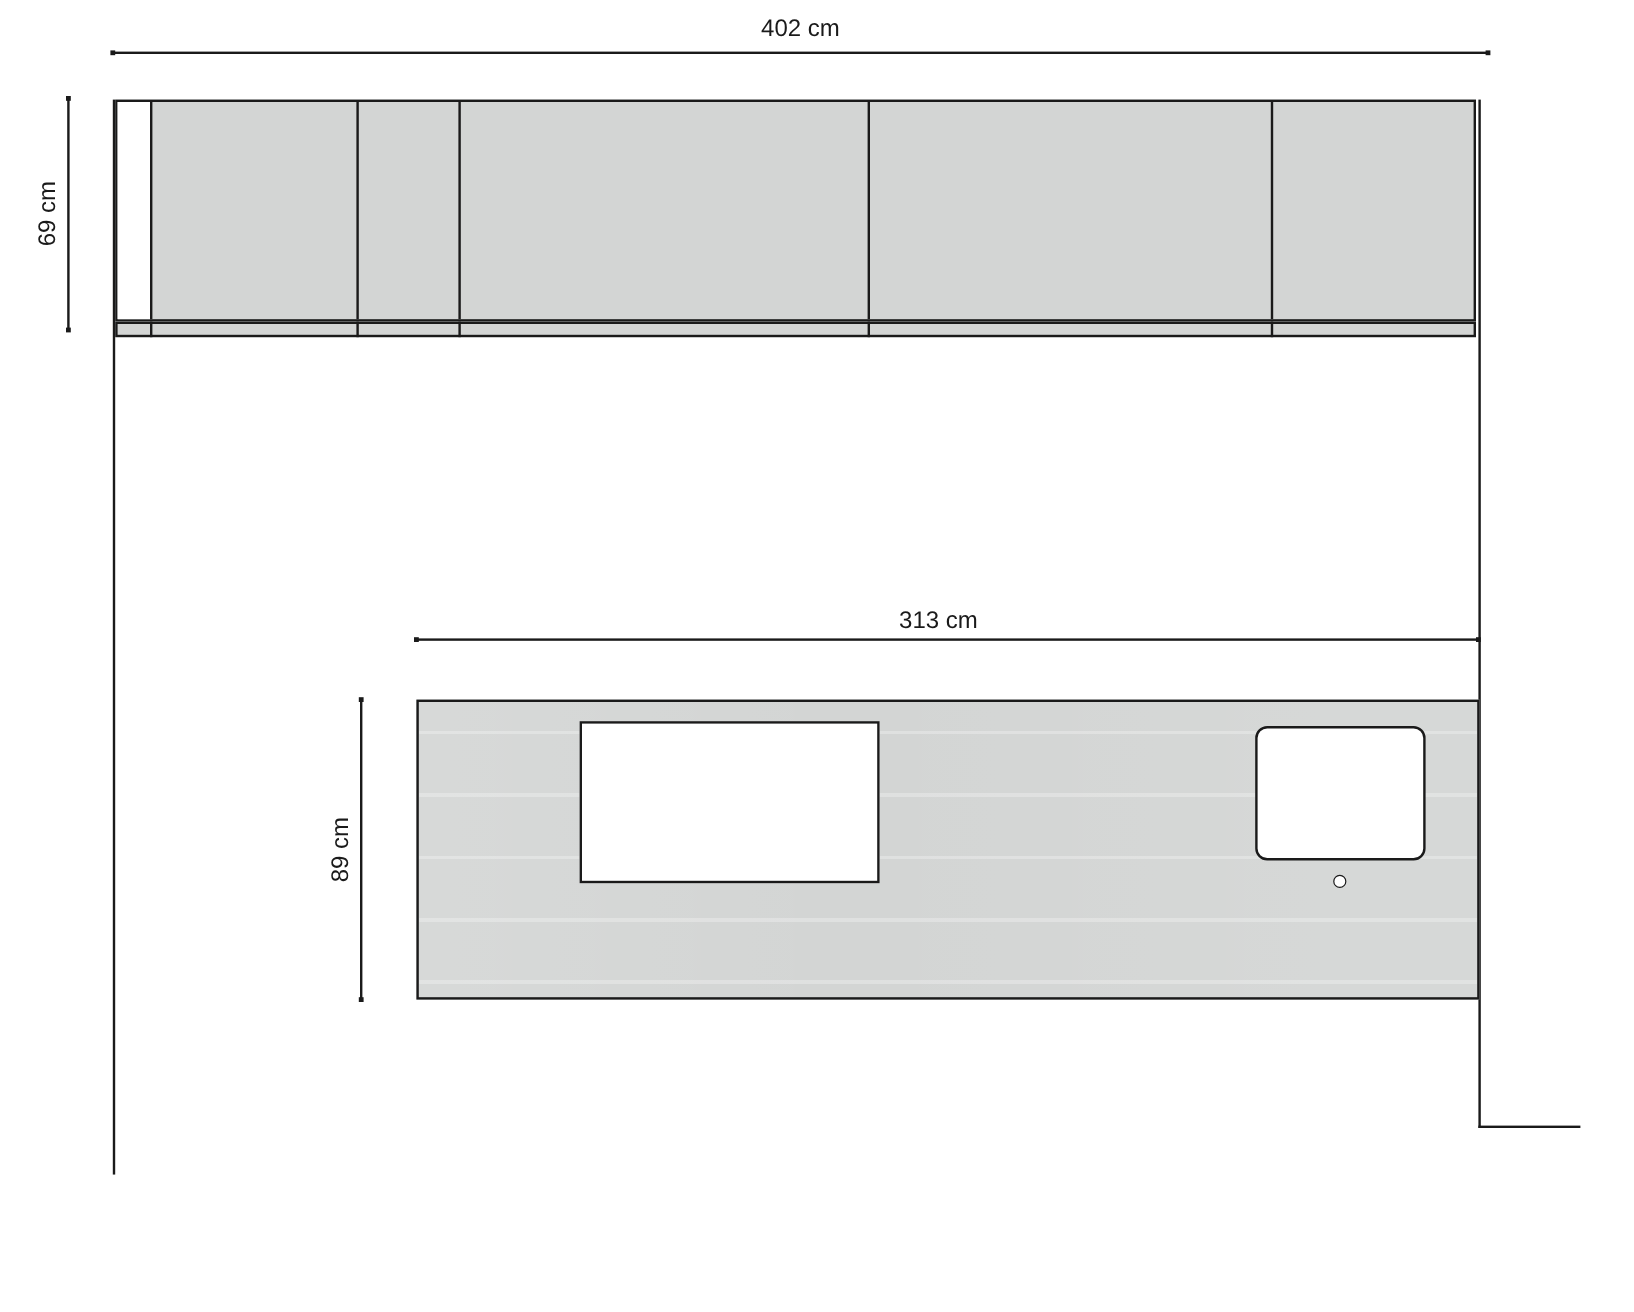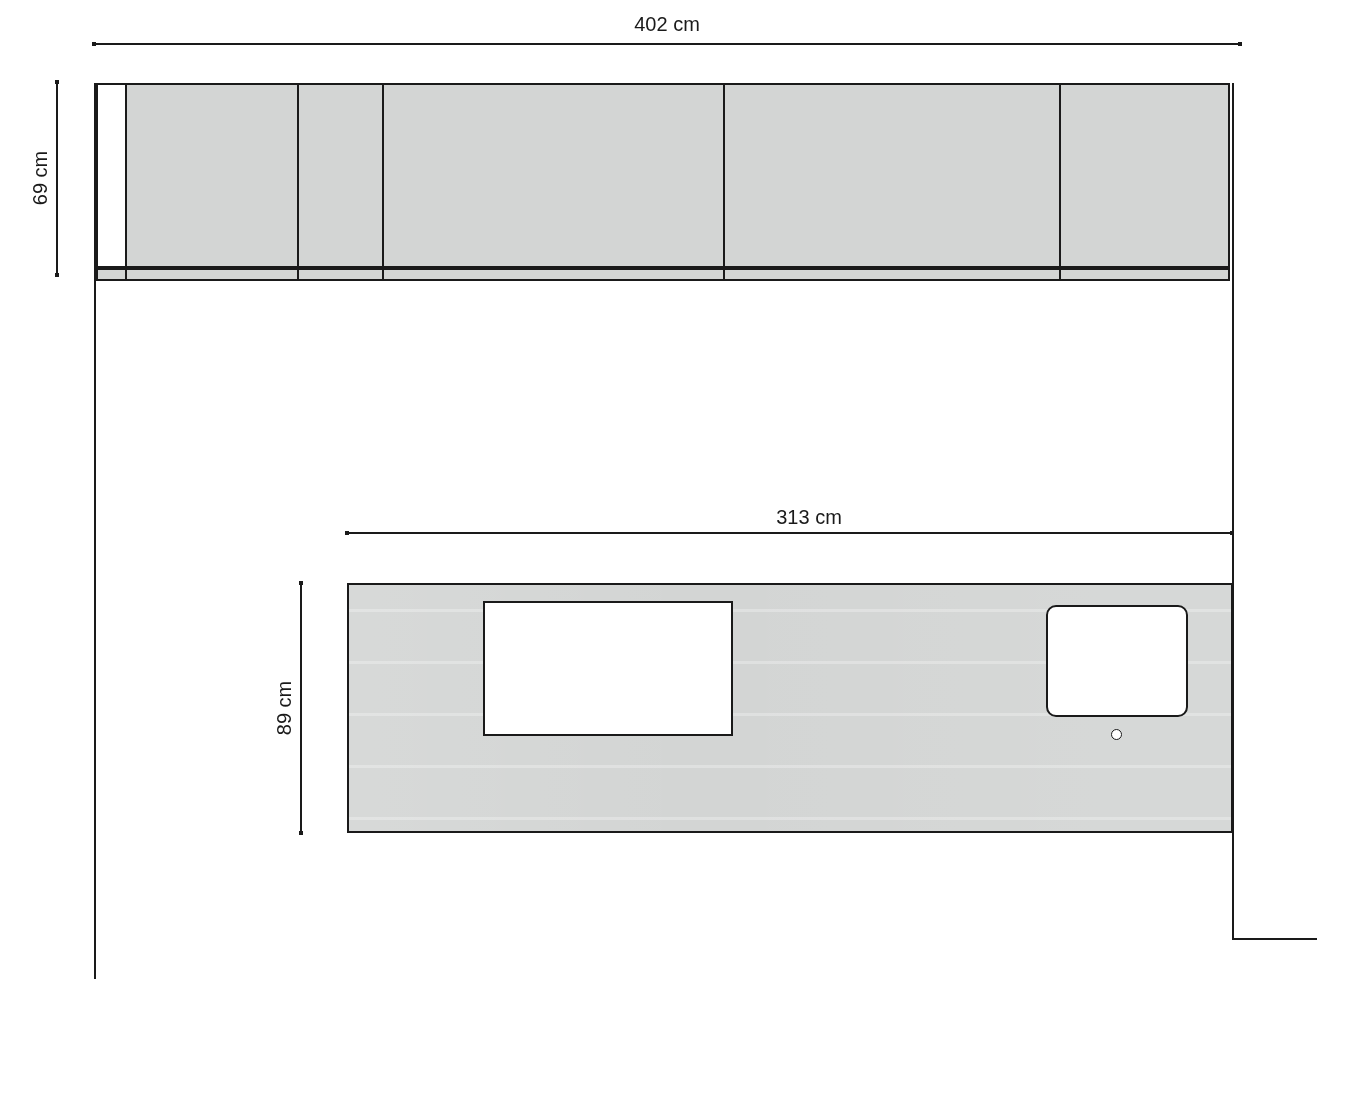"313 cm" div.dim-label { left: 366px -> 339px }
